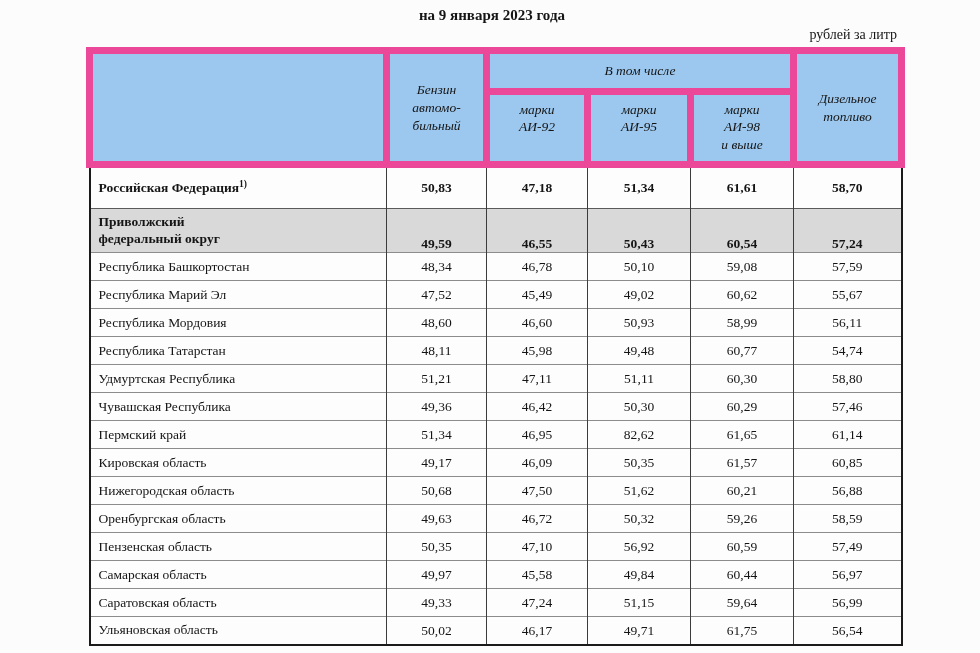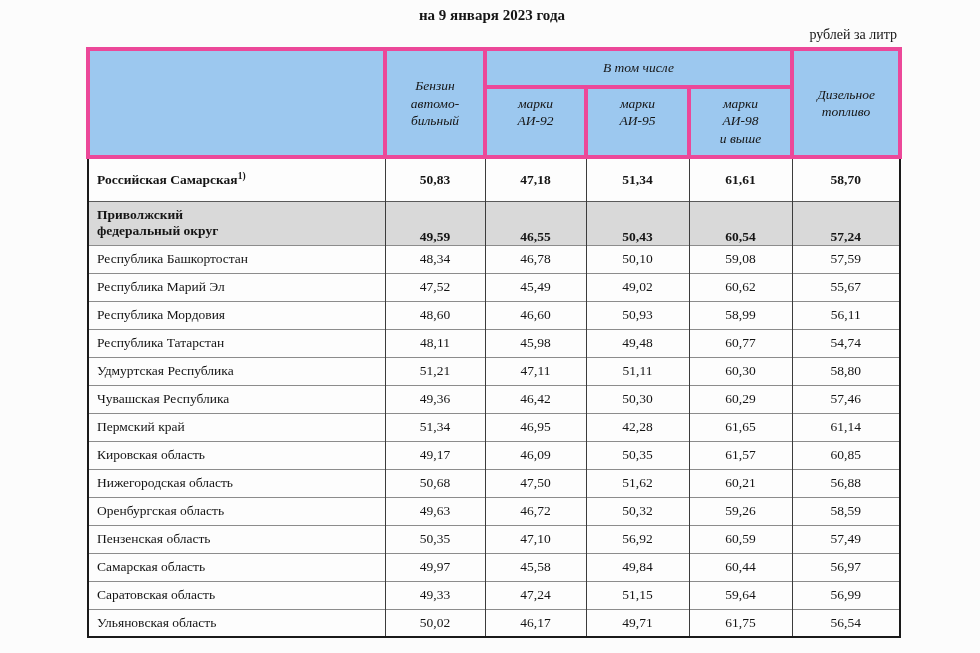"В том числе" thead th { border: 4px solid #ec4899 -> 7px solid #ec4899 }
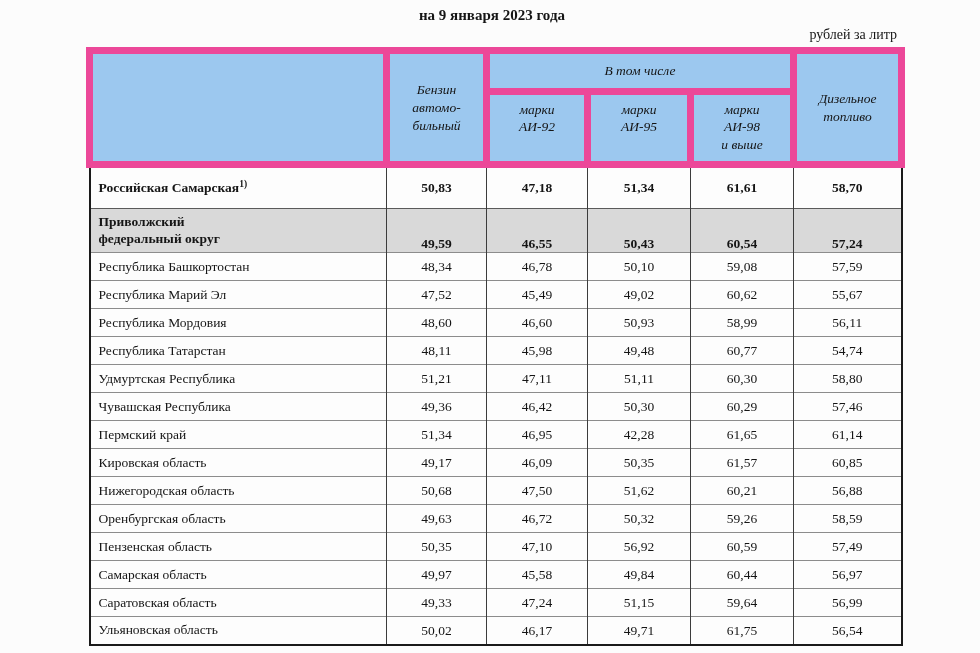"Российская Самарская" span { text: Самарская -> Федерация }
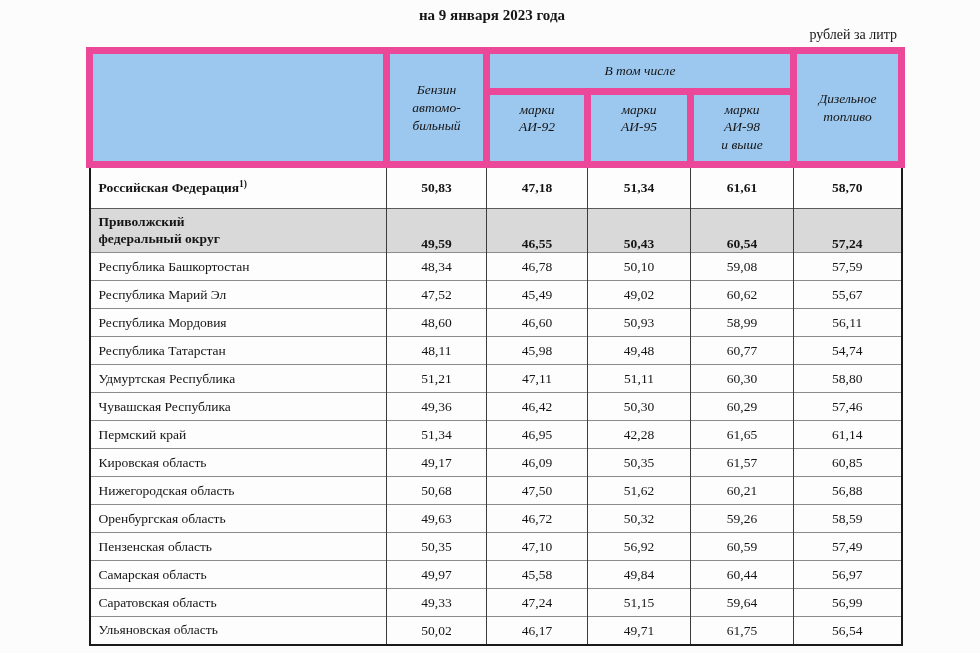"42,28" td.val { text: 42,28 -> 82,62 }
